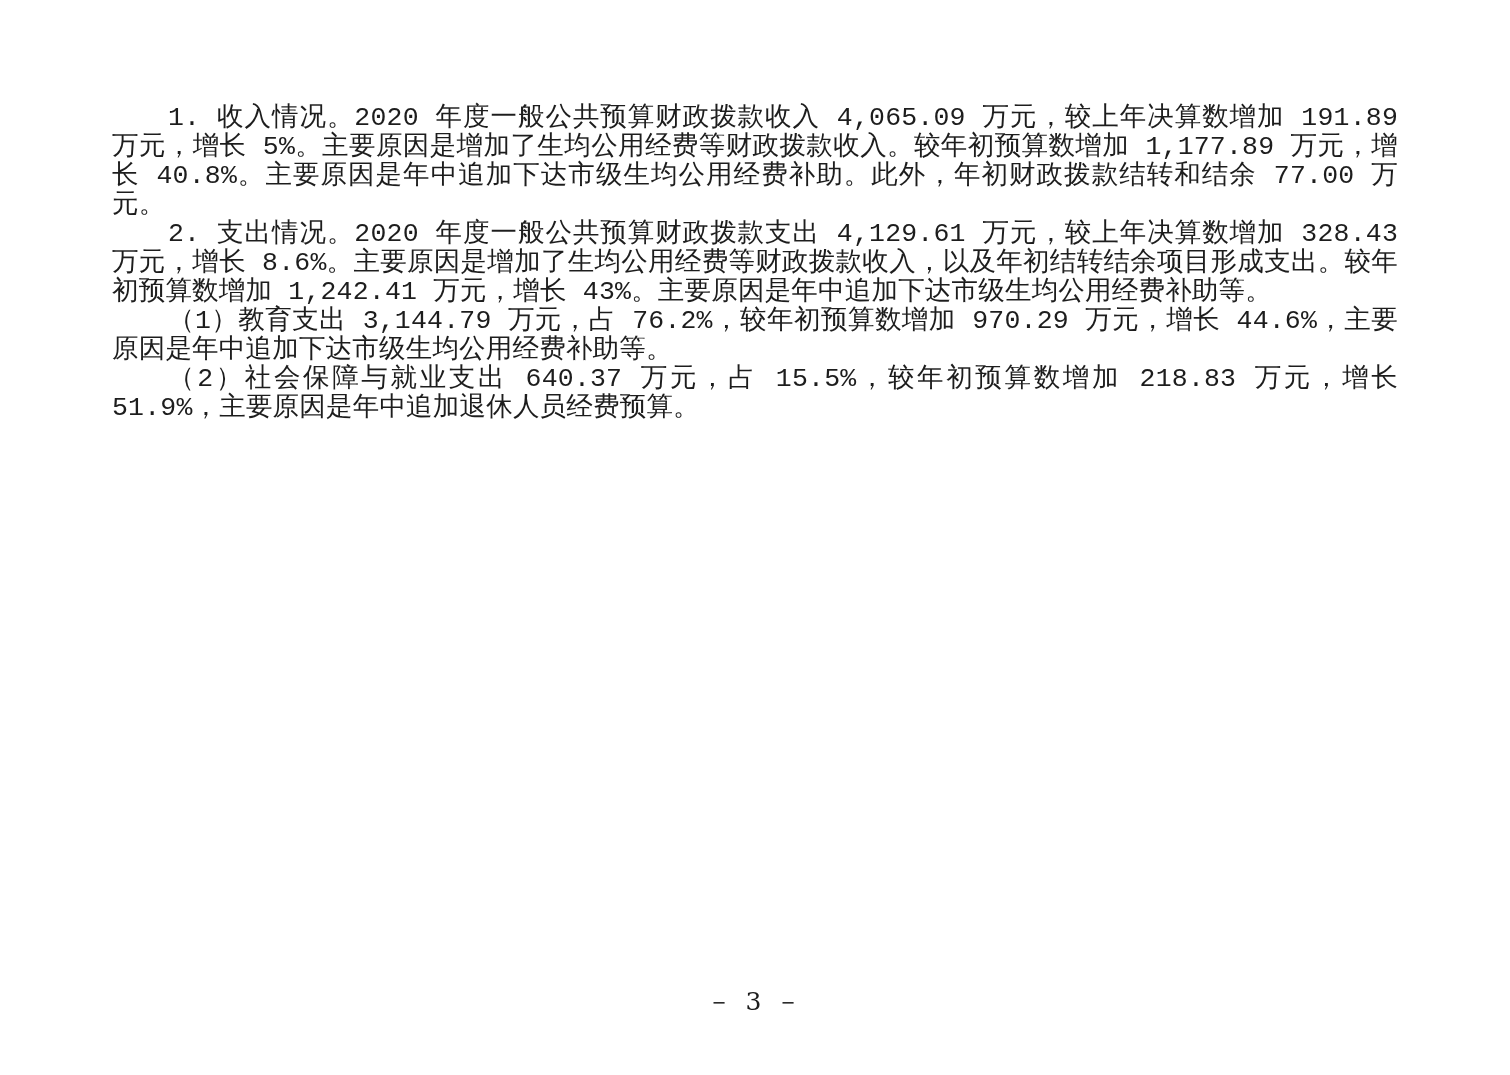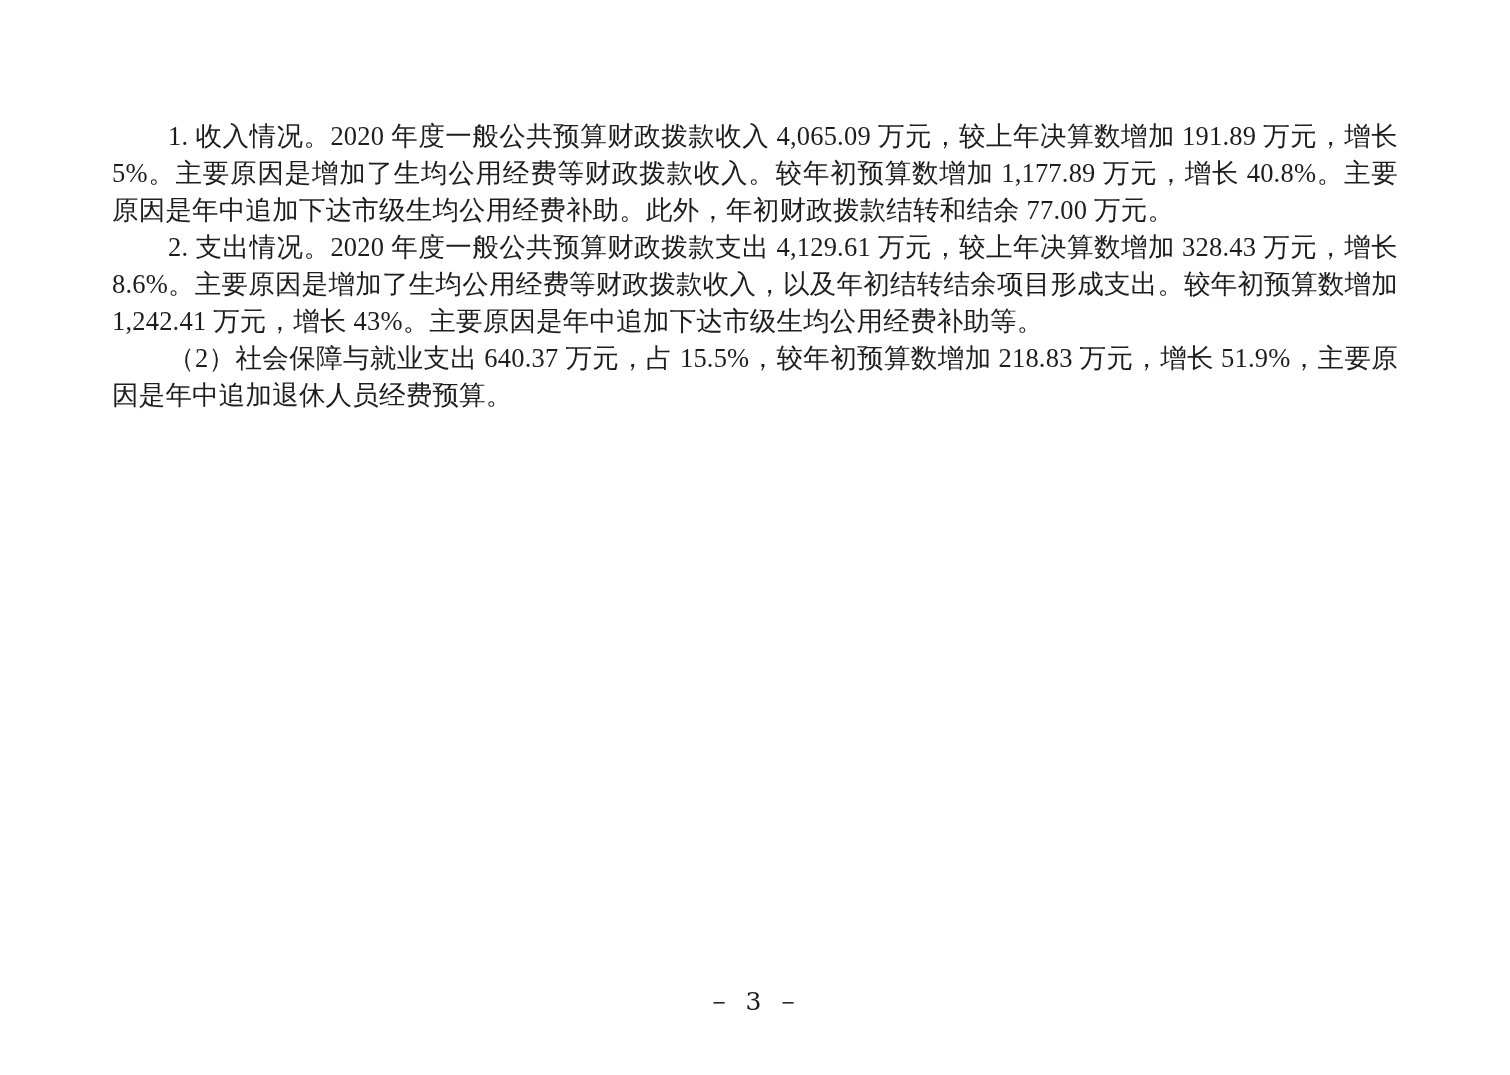"1. 收入情况。2020 年度一般公共预算财政拨款收入 4,065.09" .para { font-family: Liberation Serif, serif -> Liberation Mono, monospace; line-height: 37px -> 29px; margin: 14px 0 0 0 -> 0 0 0 0 }
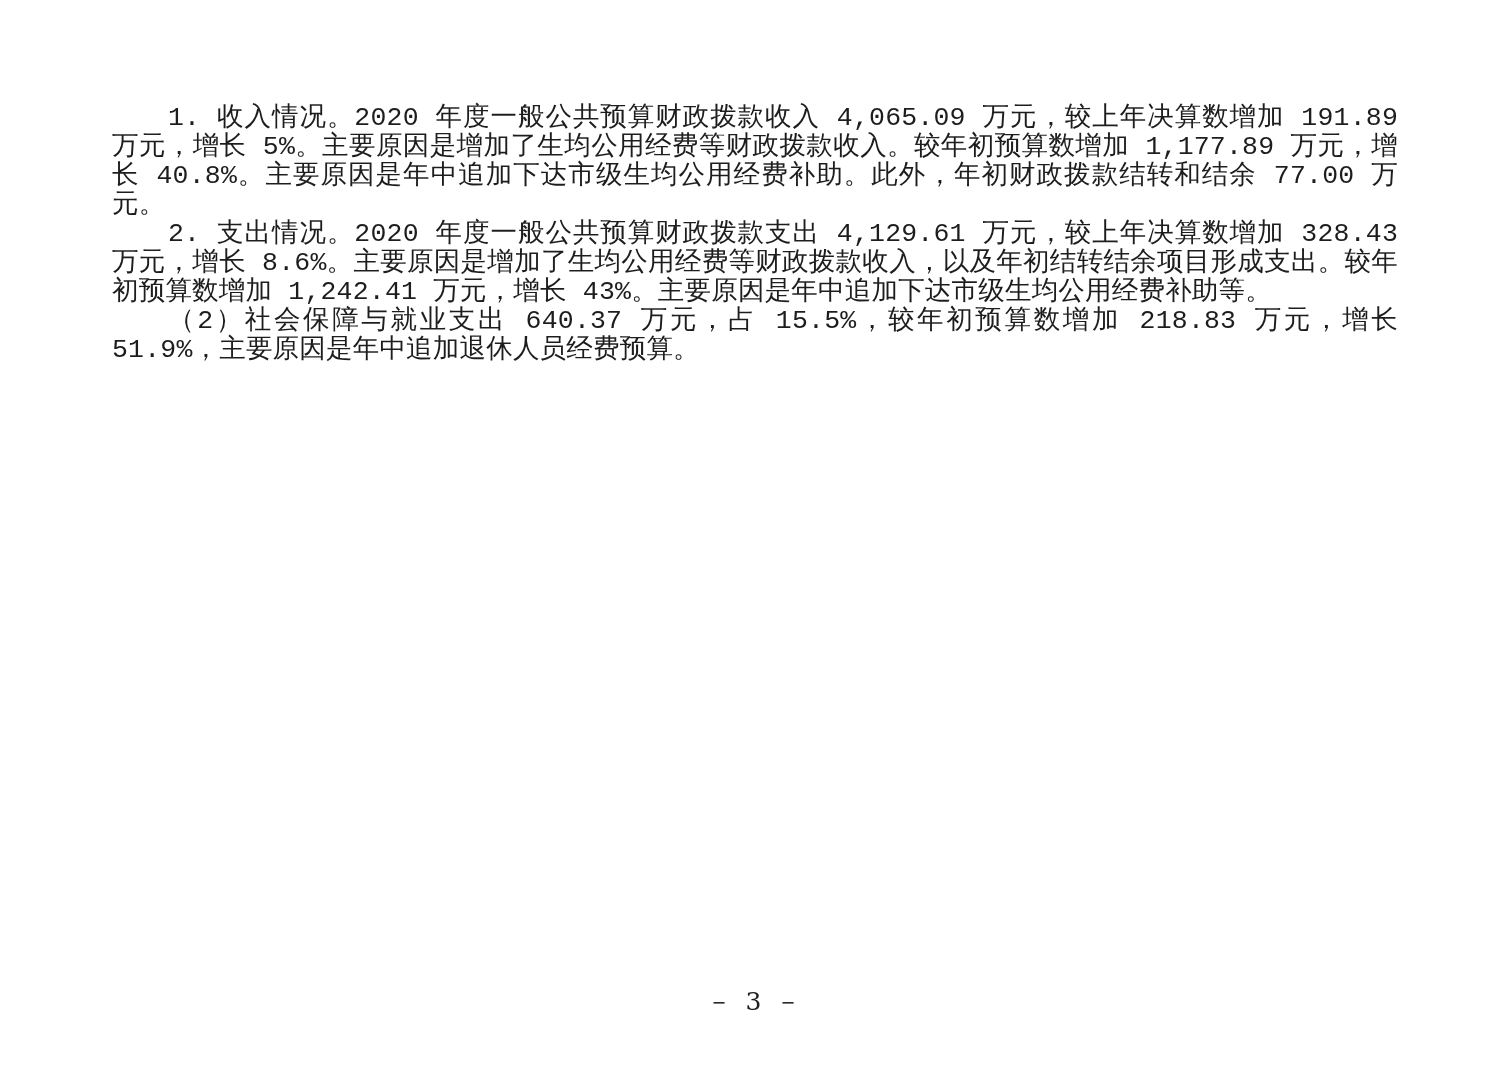"（1）教育支出 3,144.79 万元，占 76.2%，较年初预算数增加" p.para { html: none -> <p>（1）教育支出 3,144.79 万元，占 76.2%，较年初预算数增加 970.29 万元，增长 44.6%，主要原因是年中追加下达市级生均公用经费补助等。</p> }
